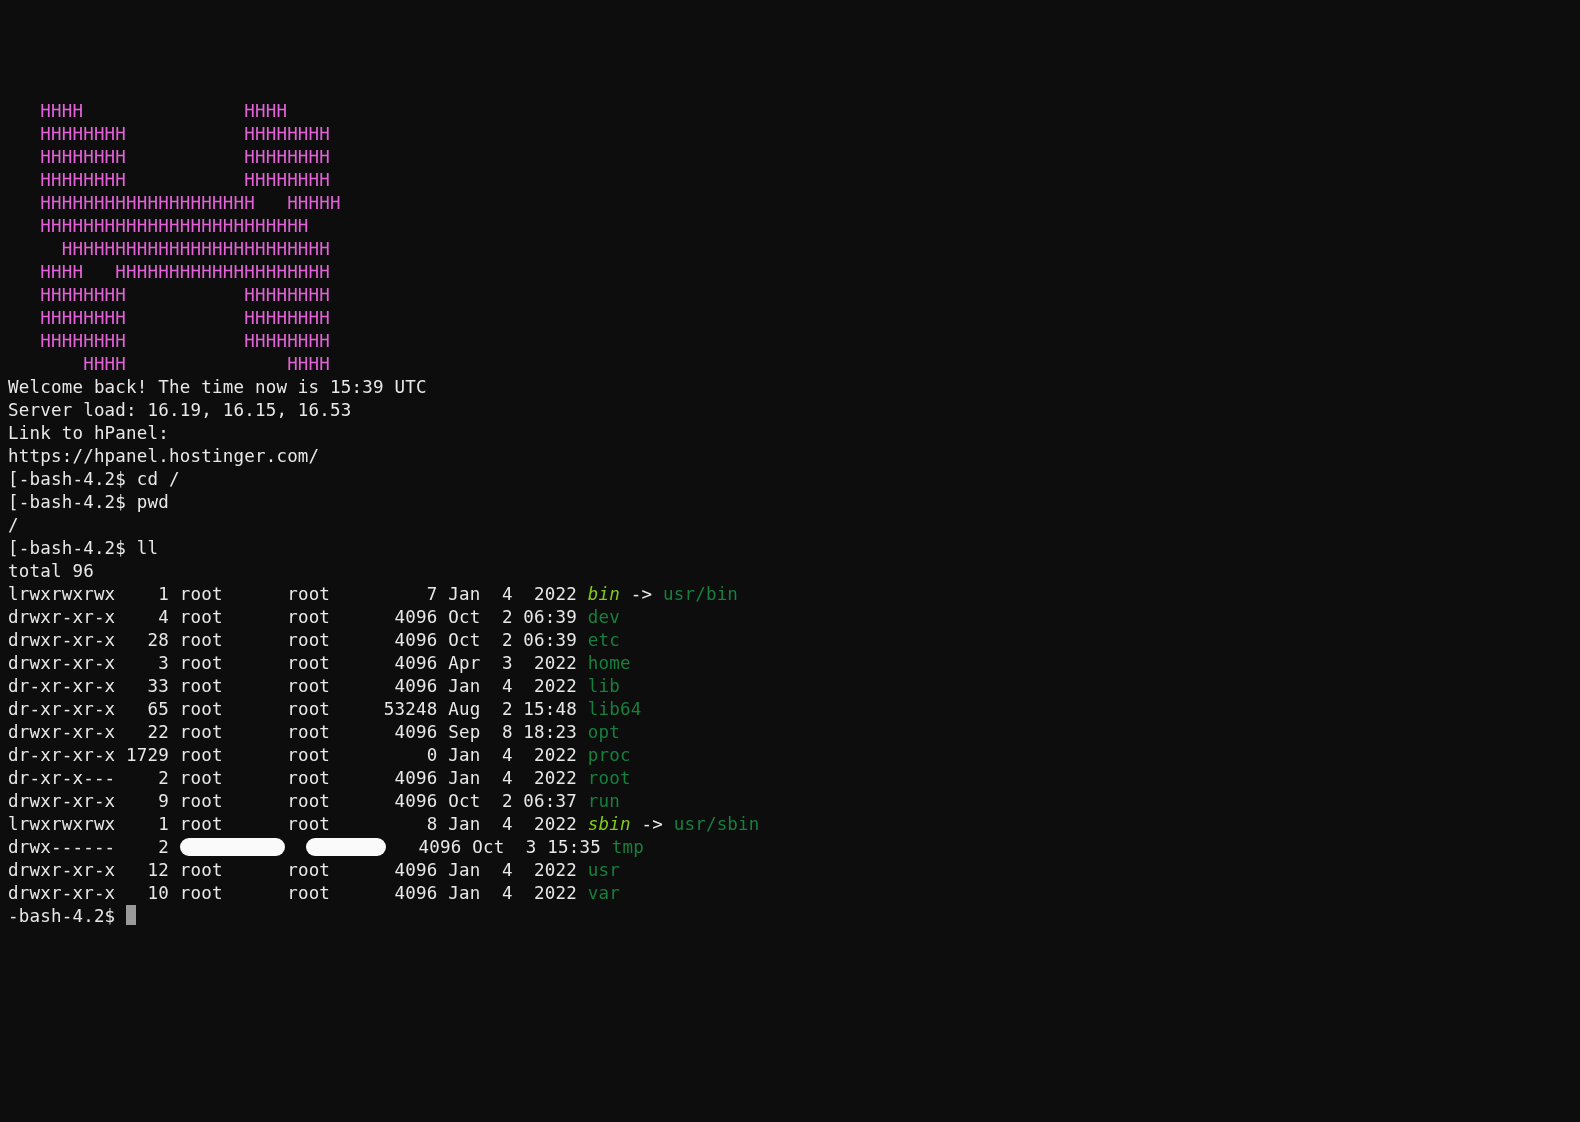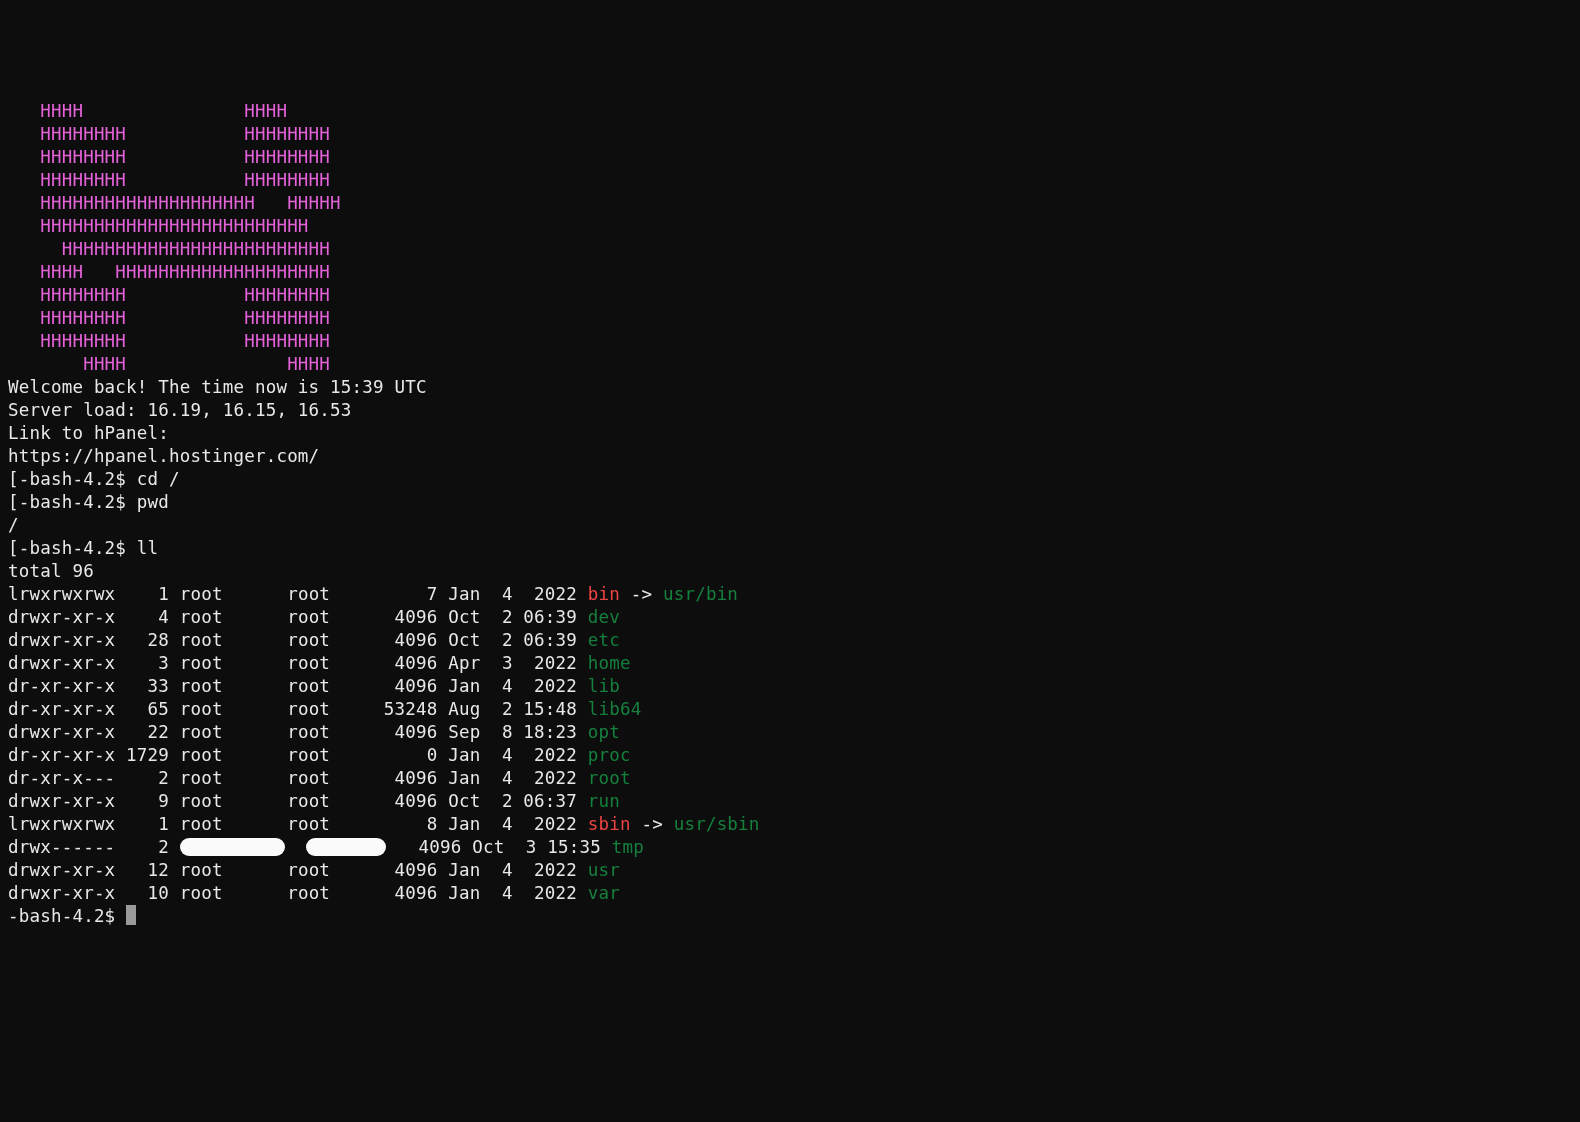"bin" .cyan { color: #ef4444 -> #84cc16; font-style: none -> italic }
